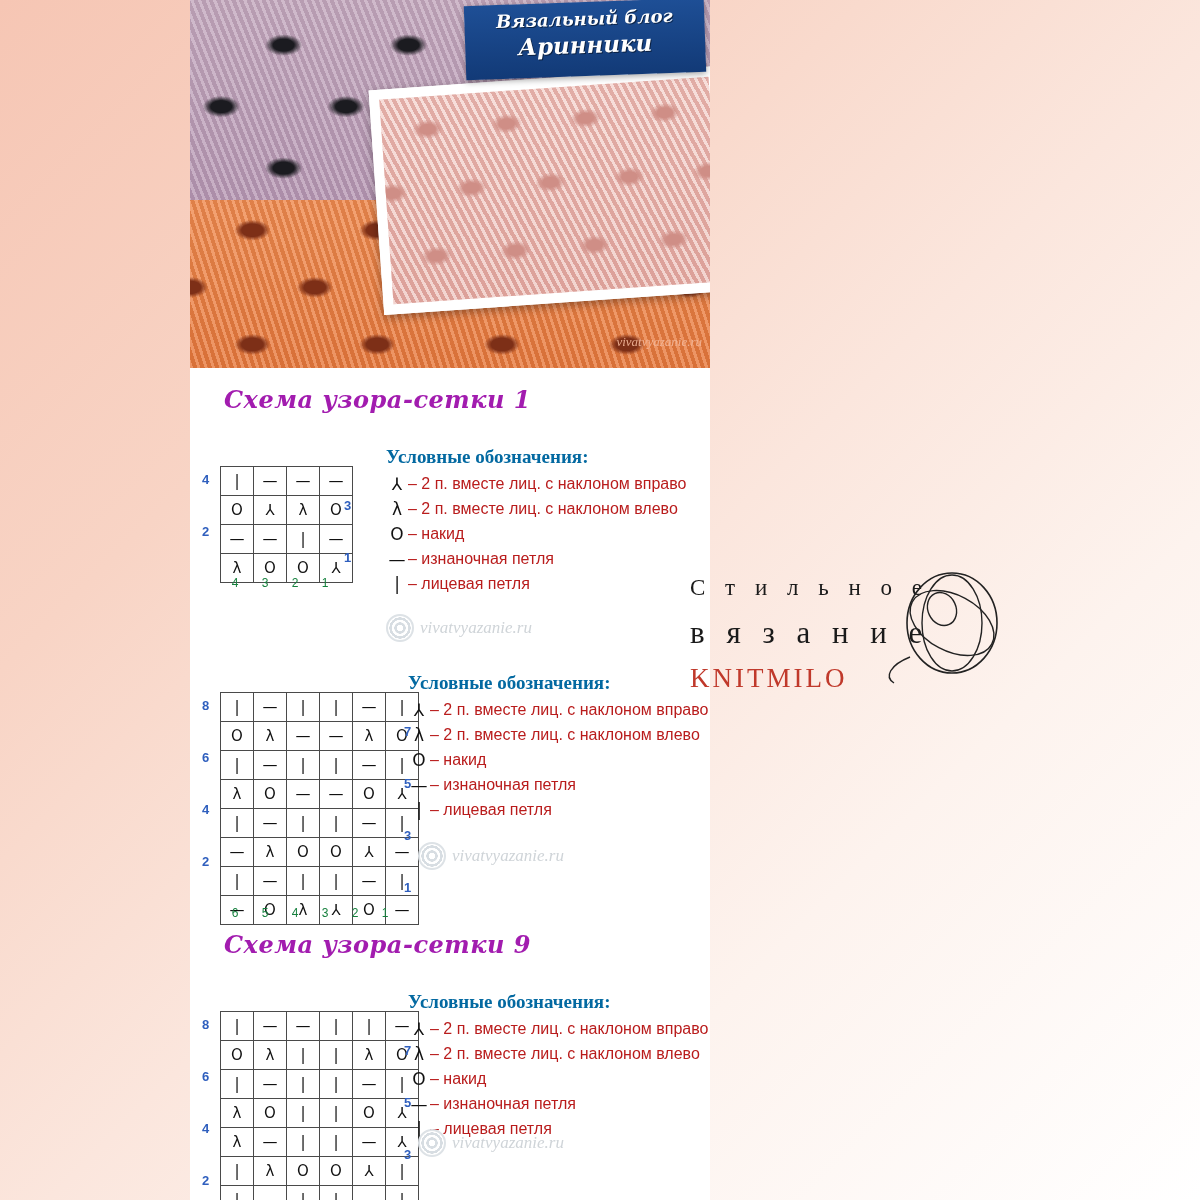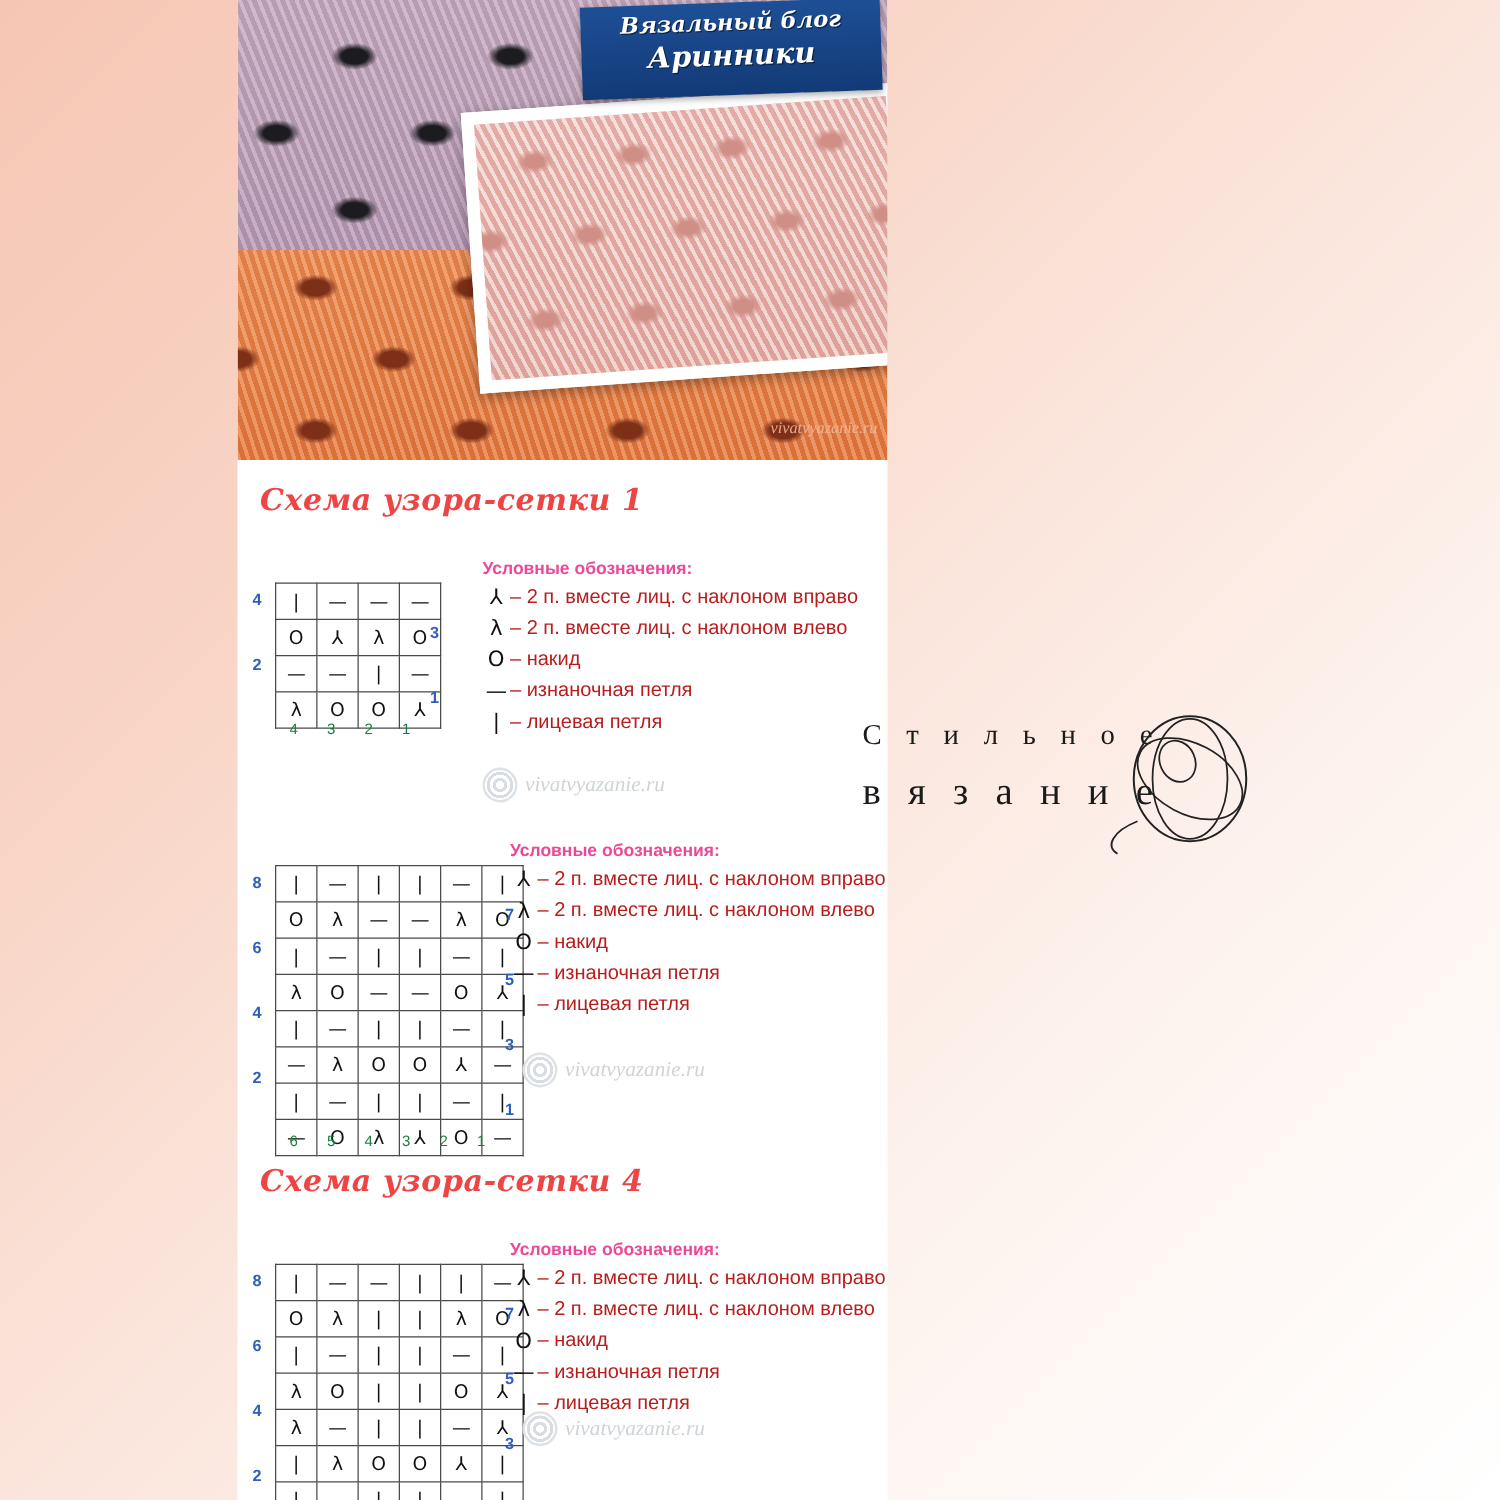"Схема узора-сетки 1" .sec-title { color: #ef4444 -> #a21caf; margin-left: 18px -> 34px }
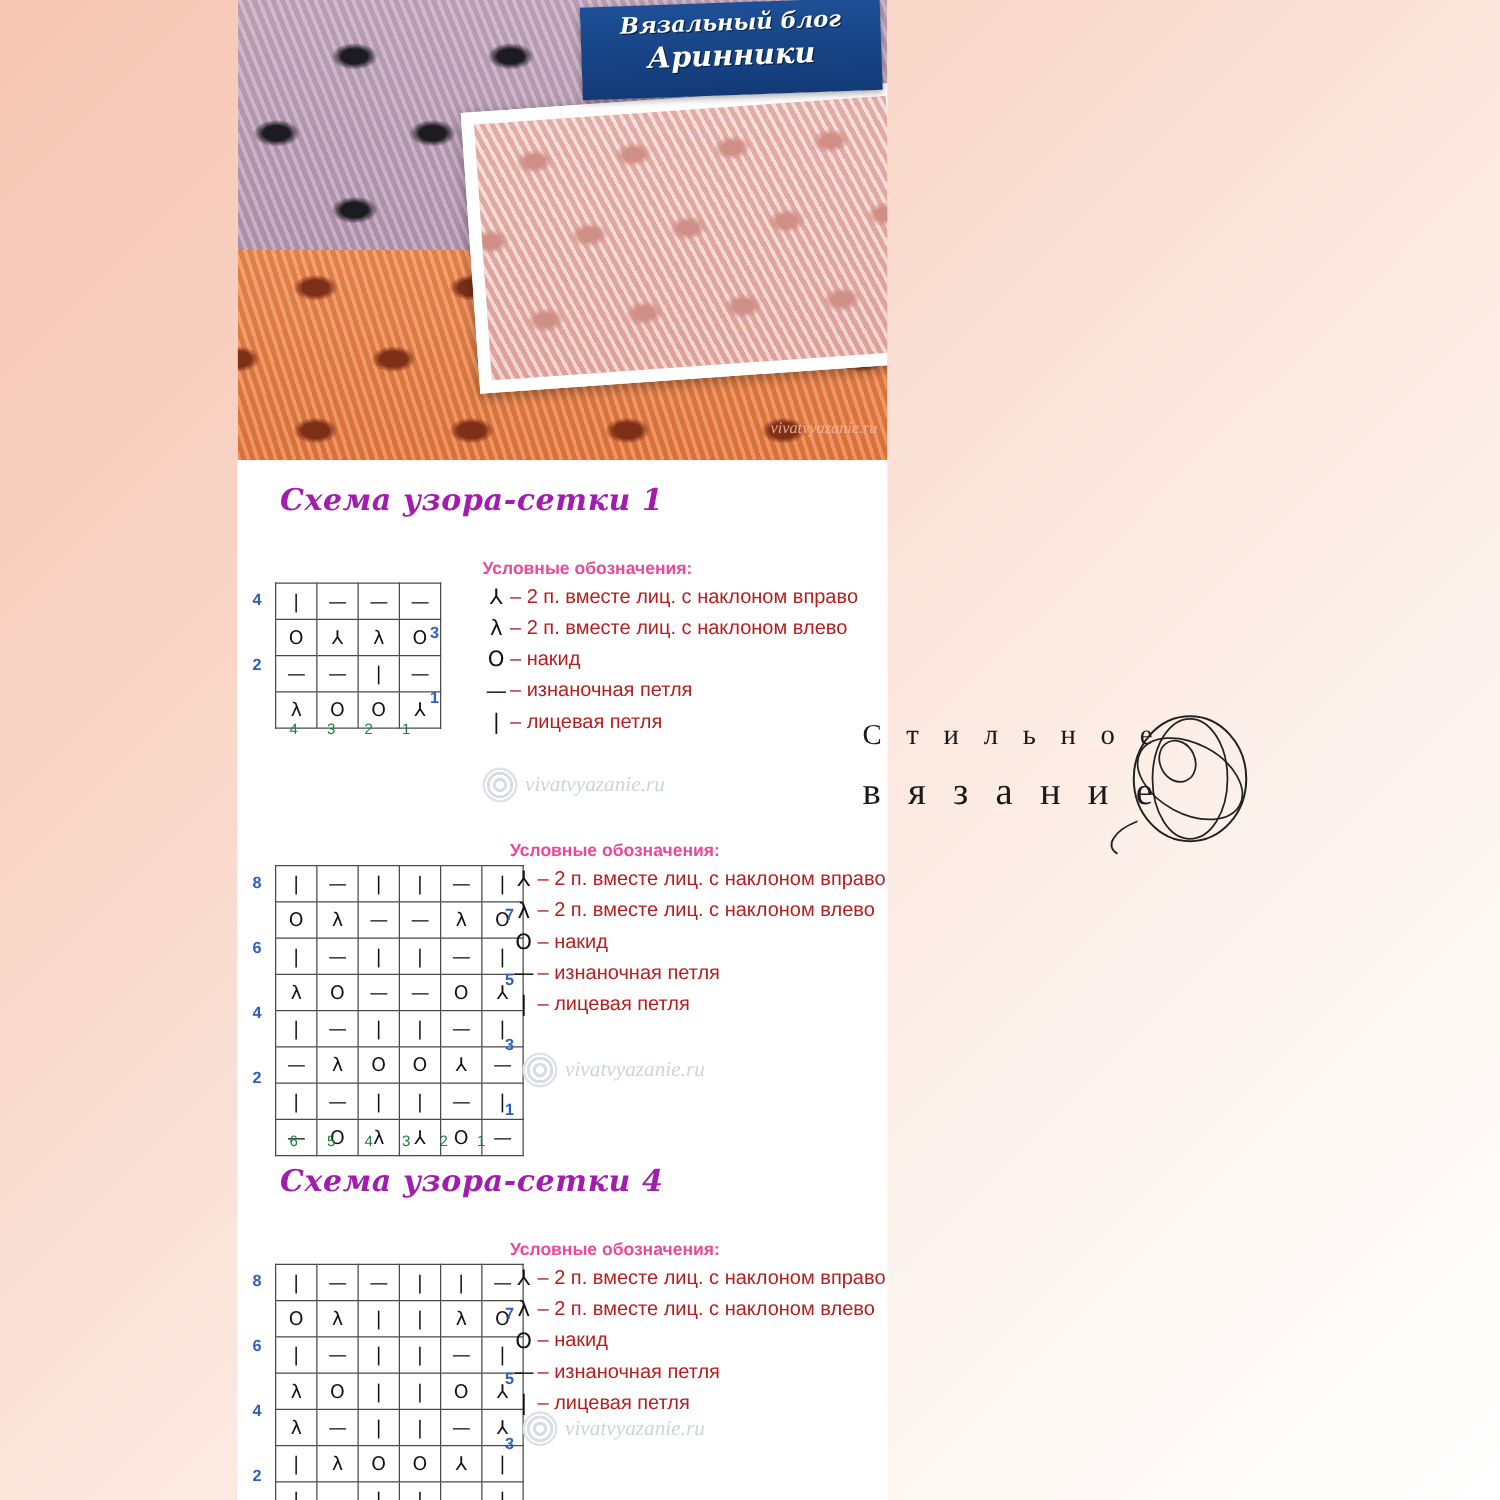"Условные обозначения:" .legend h4 { color: #ec4899 -> #0369a1; font-family: Liberation Sans, sans-serif -> Liberation Serif, serif; font-size: 14px -> 19px }
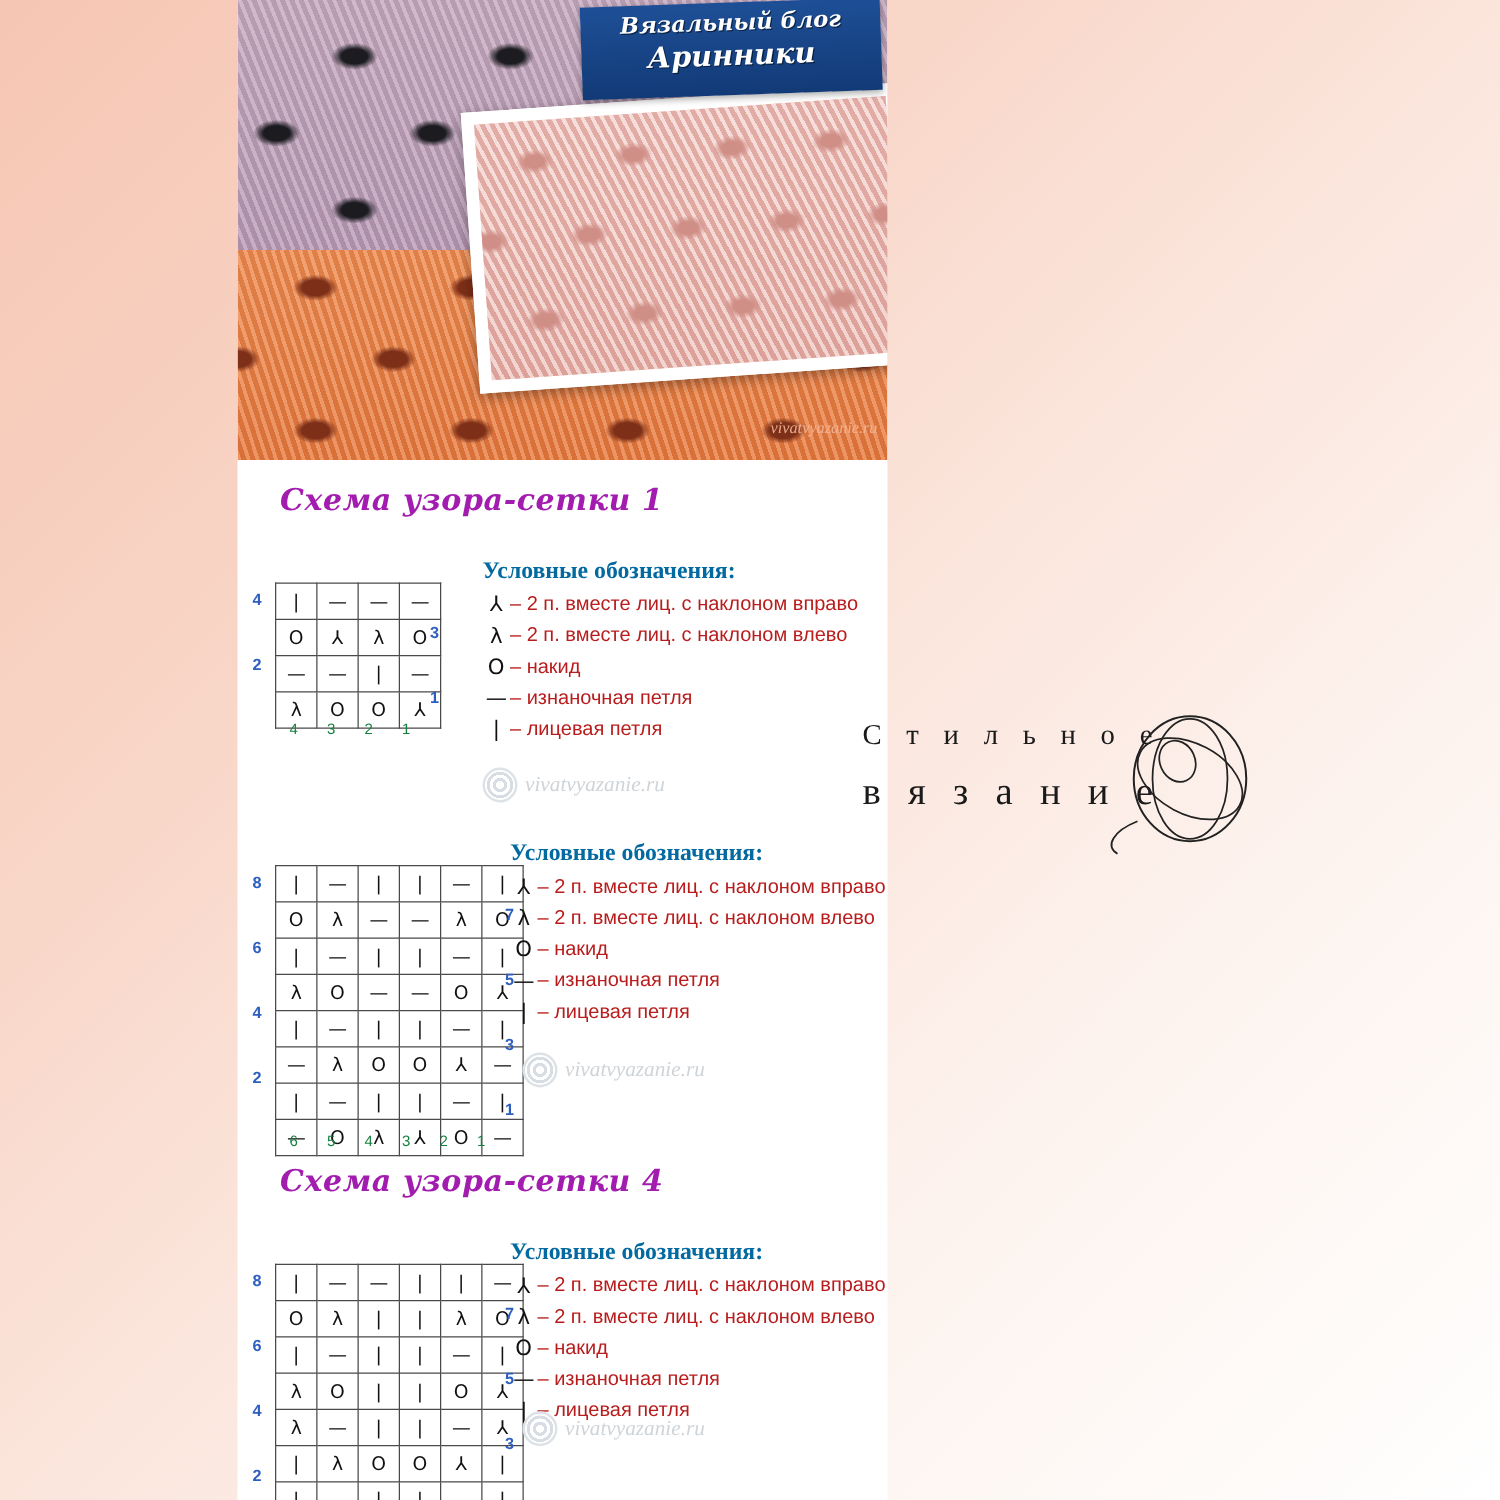"KNITMILO" div.b3 { html: none -> <div>KNITMILO</div> }
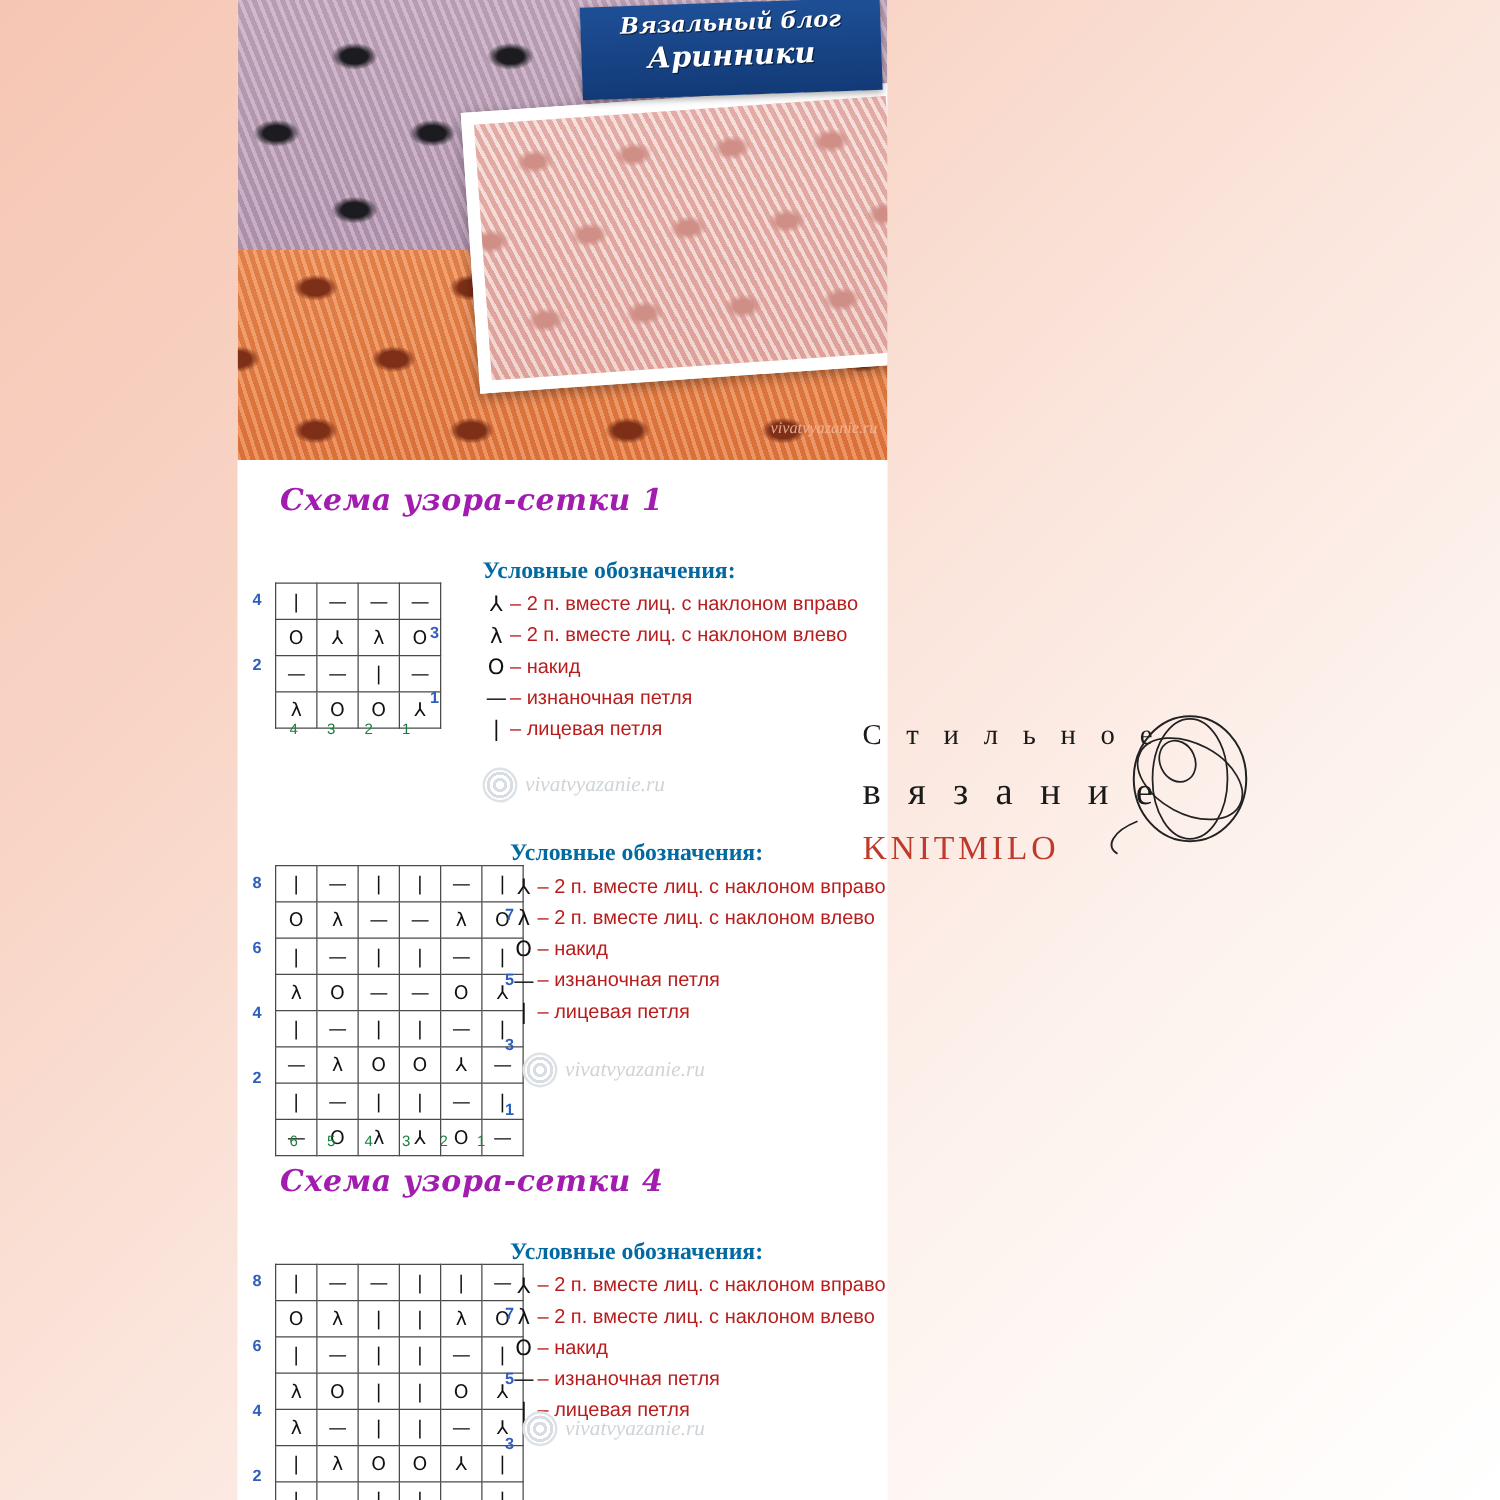"Схема узора-сетки 4" div.sec-title { text: 4 -> 9 }
